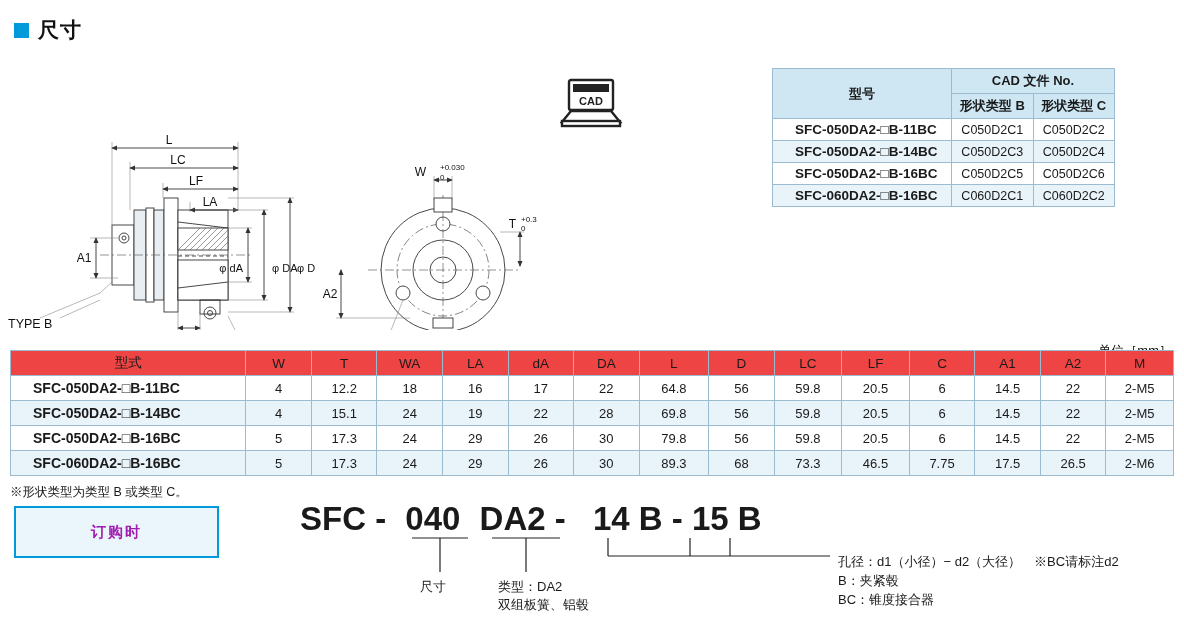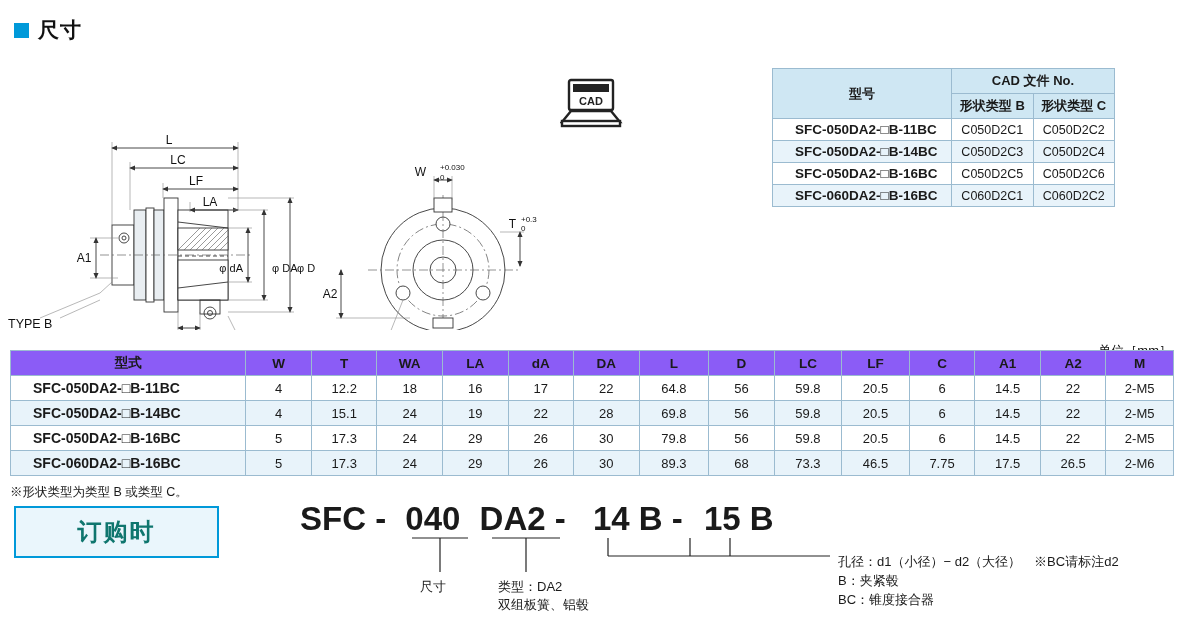"型式" .spec-table thead th { background: #8b5cf6 -> #ef4444; font-weight: bold -> normal }
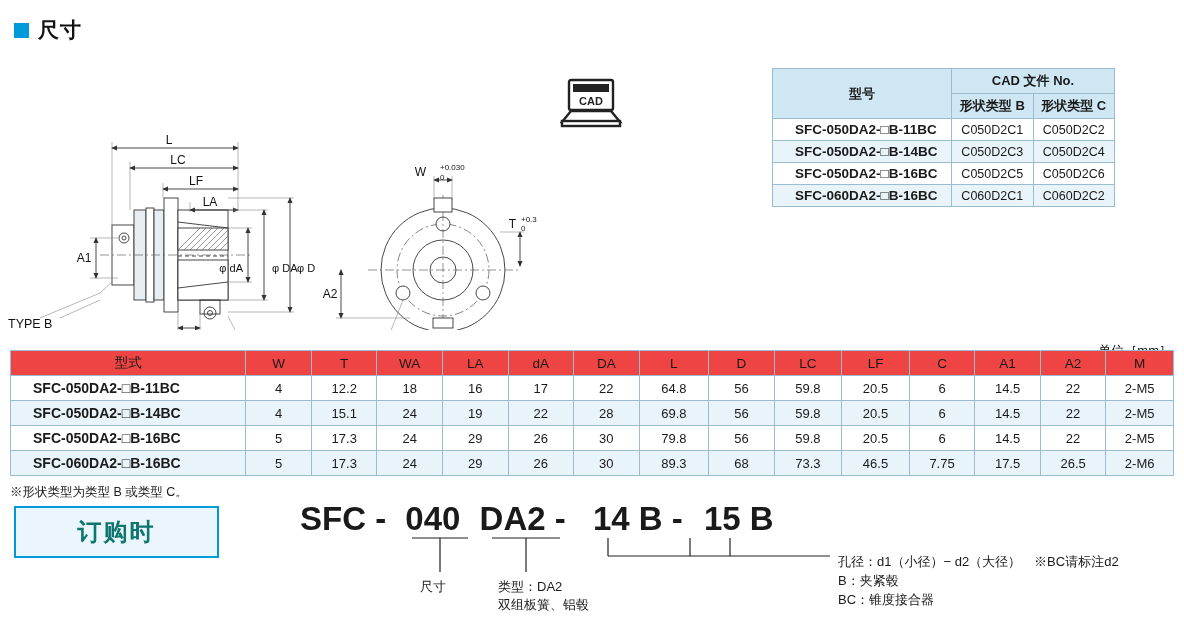"订购时" .order-box span { color: #0f766e -> #a21caf; font-size: 24px -> 15px }
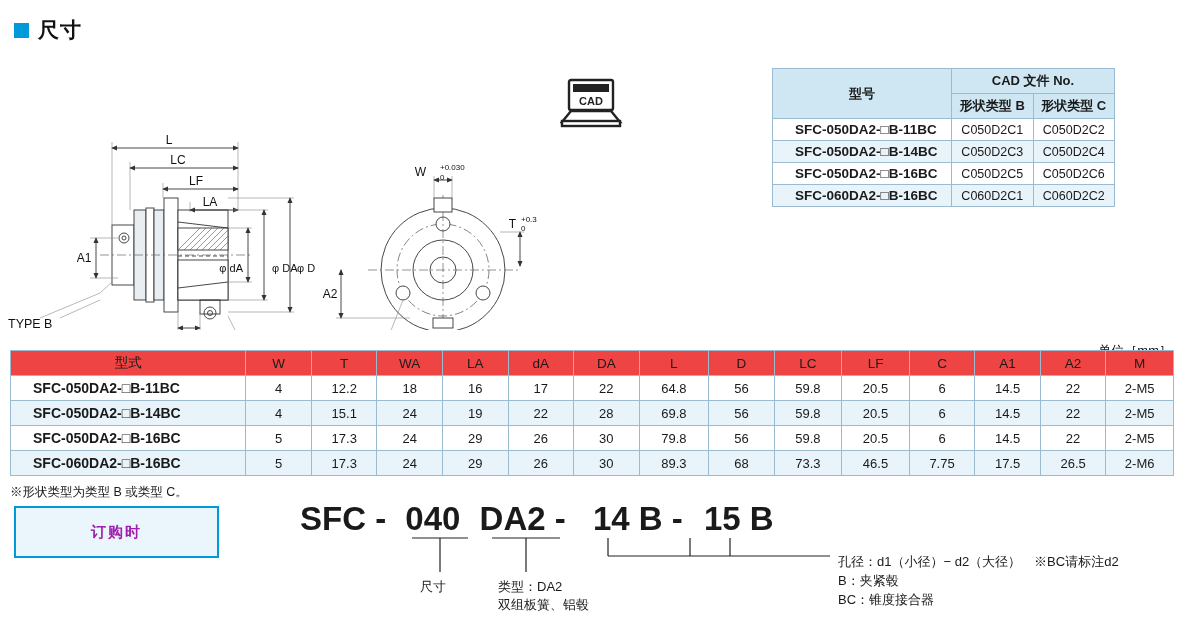"15 B" span.part { margin-left: 12px -> 0 }
